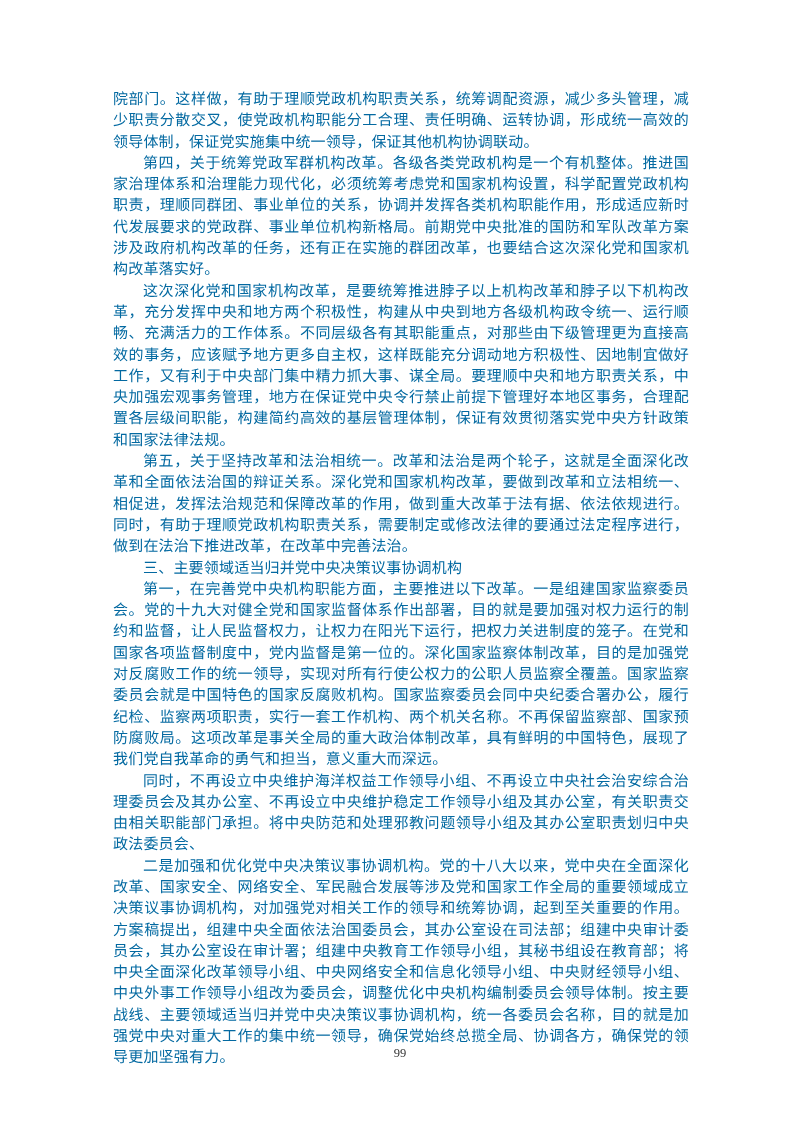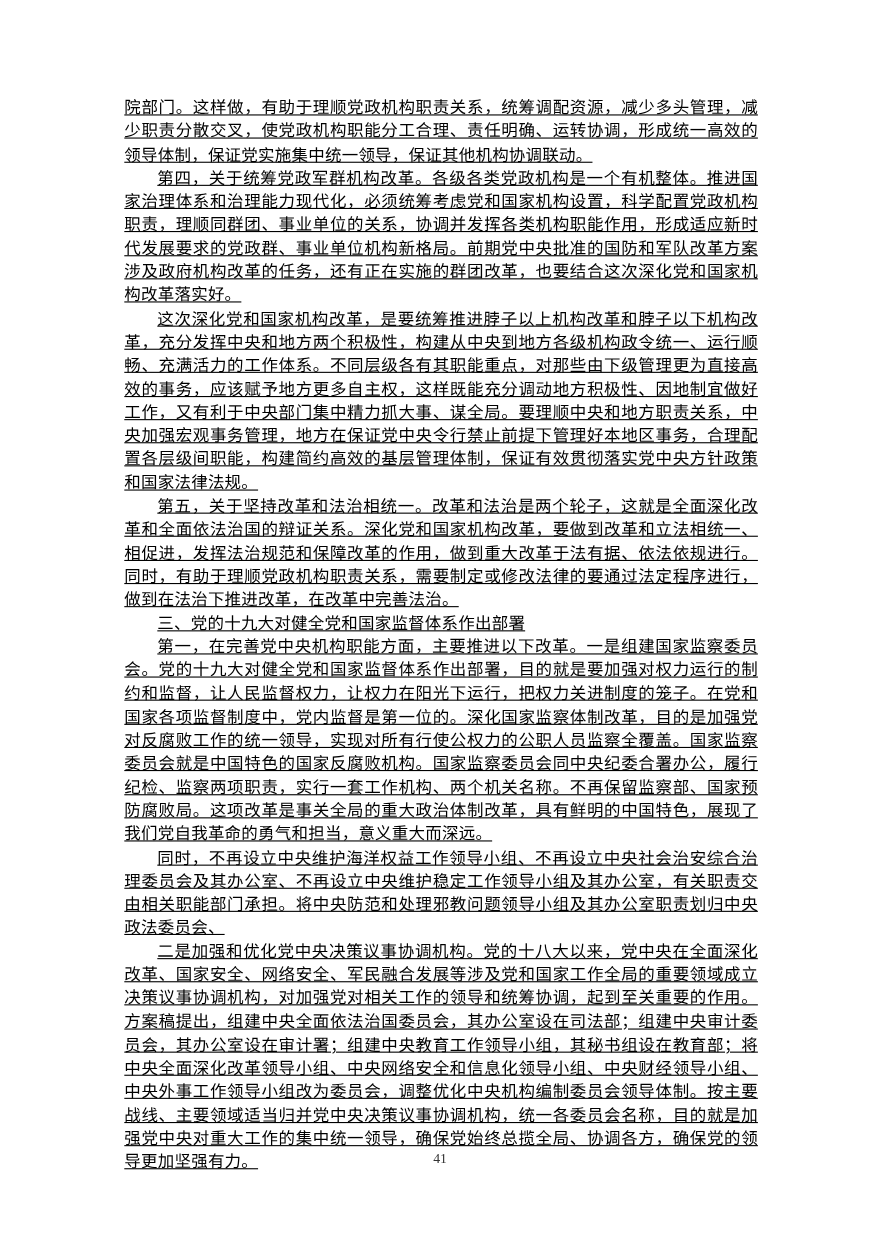"院部门。这样做，有助于理顺党政机构职责关系，统筹调配资源，减少多头管理，减少职责" .content { color: #000000 -> #0369a1; text-decoration: underline -> none }
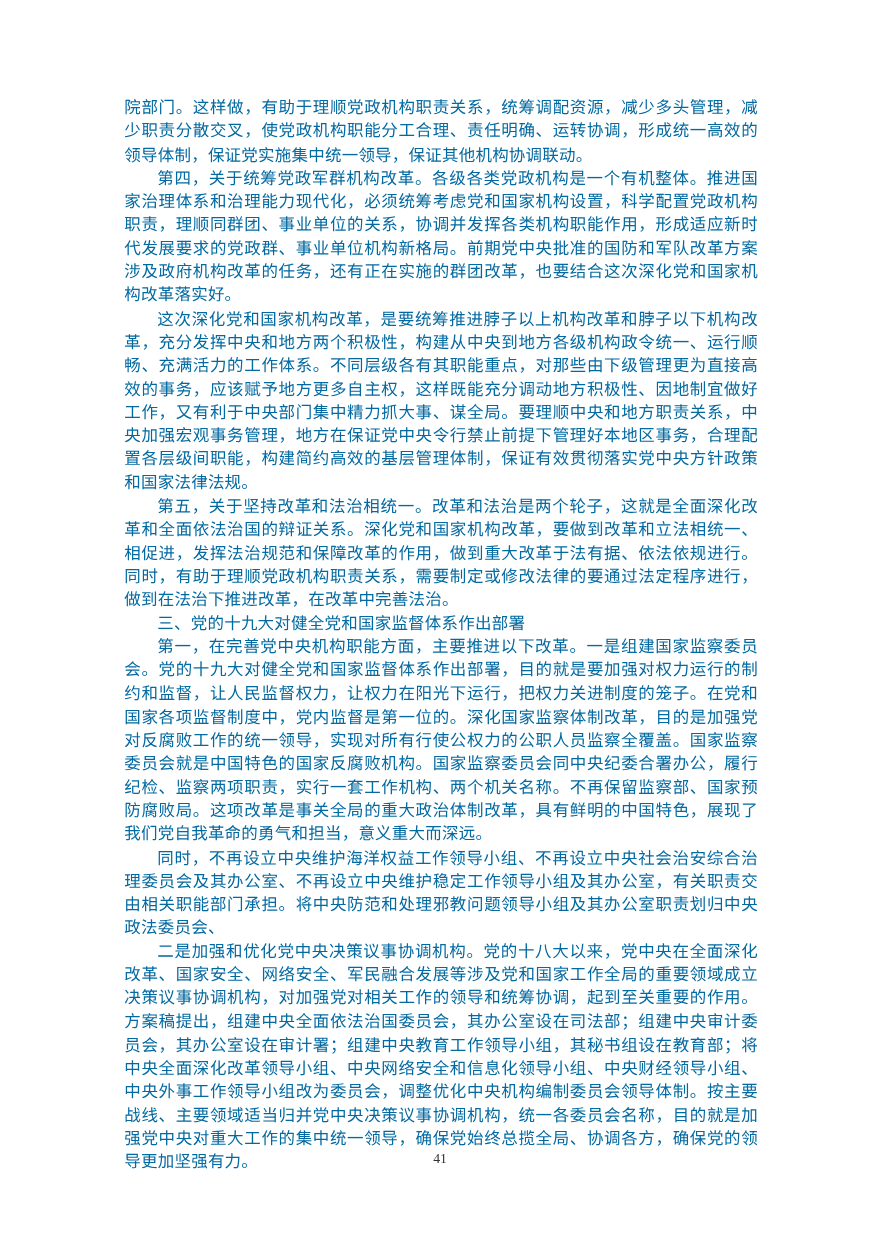"三、党的十九大对健全党和国家监督体系作出部署" p.para { text: 党的十九大对健全党和国家监督体系作出部署 -> 主要领域适当归并党中央决策议事协调机构 }
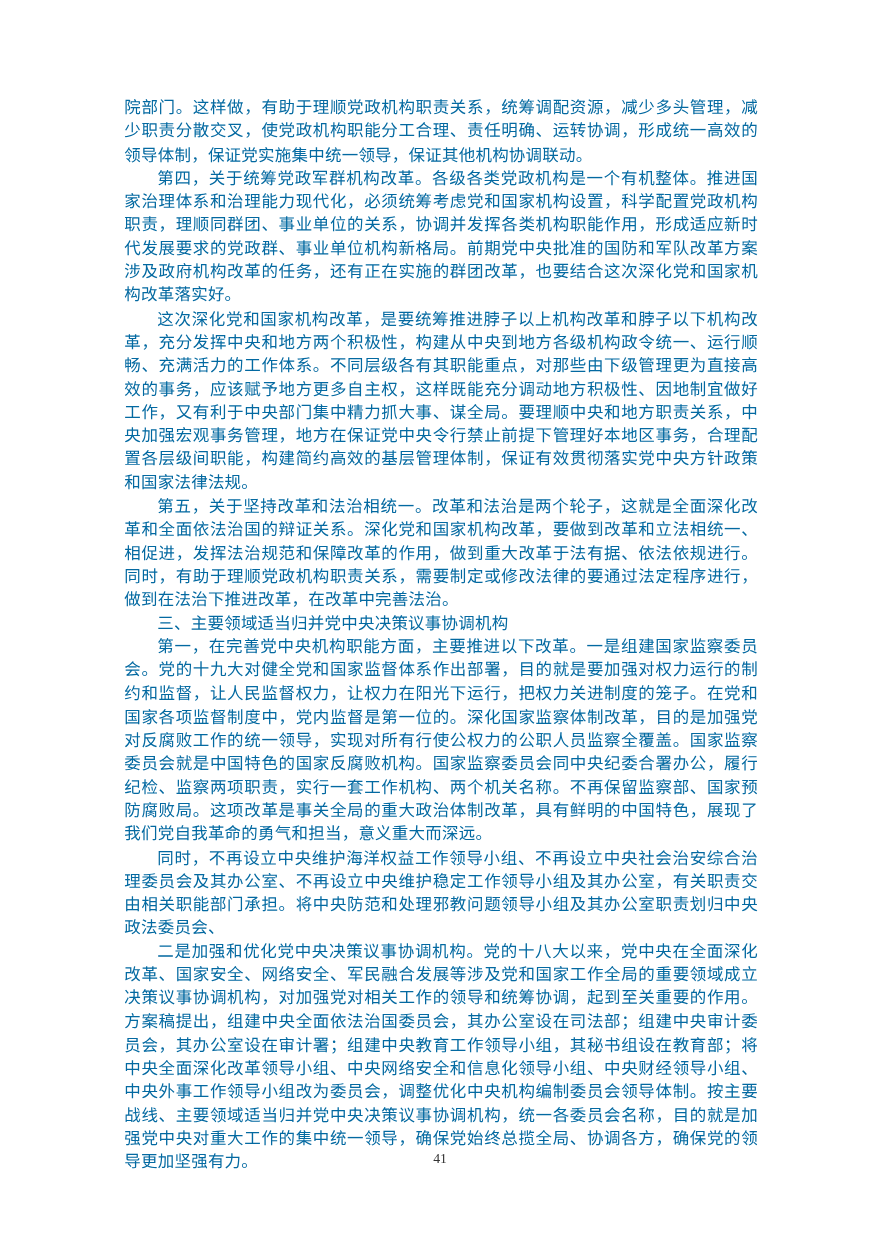"41" div.page-number { text: 41 -> 99 }
